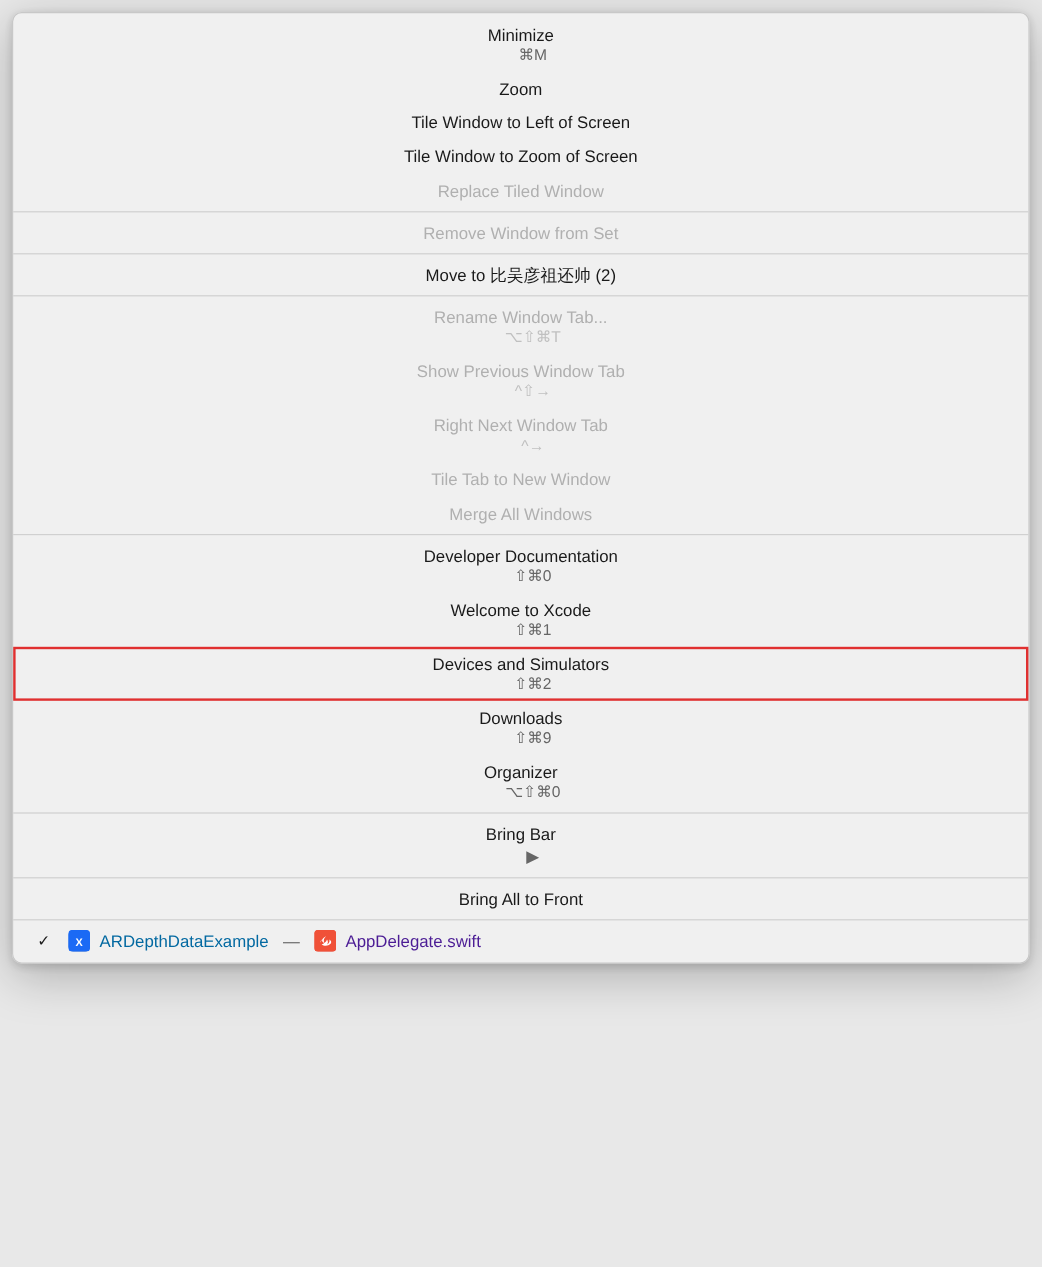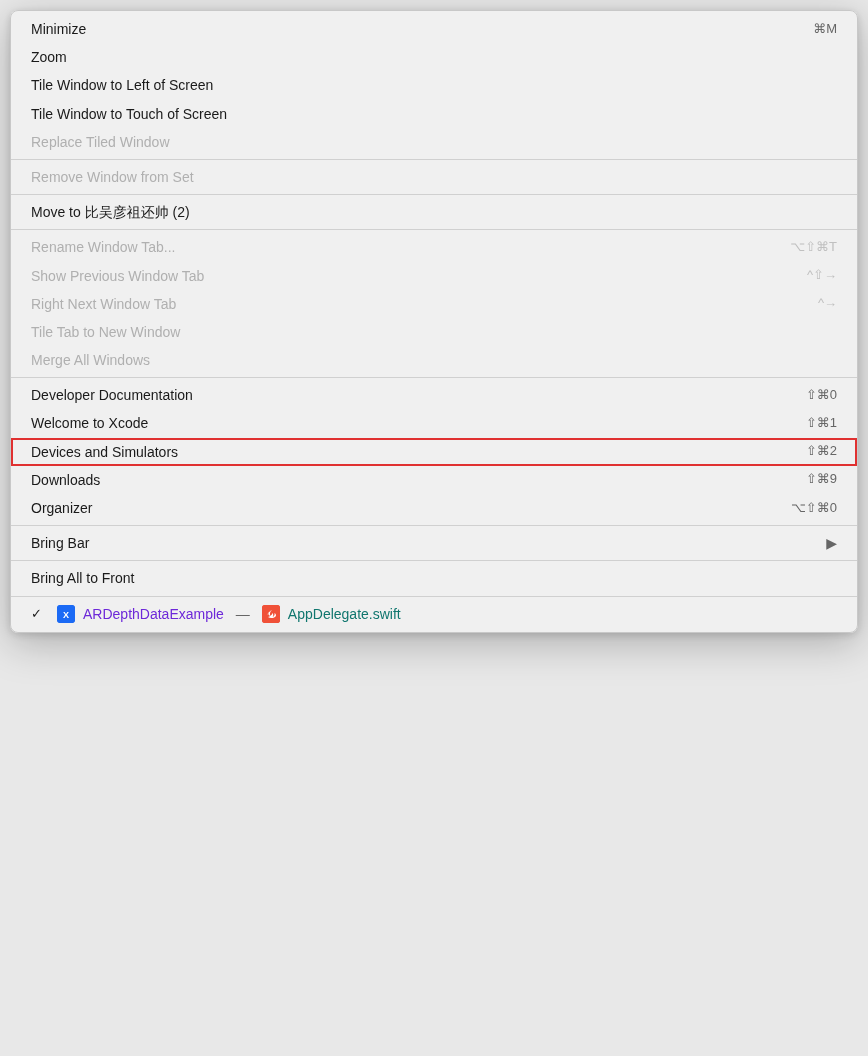"Minimize" .menu-item { flex-direction: none -> column }
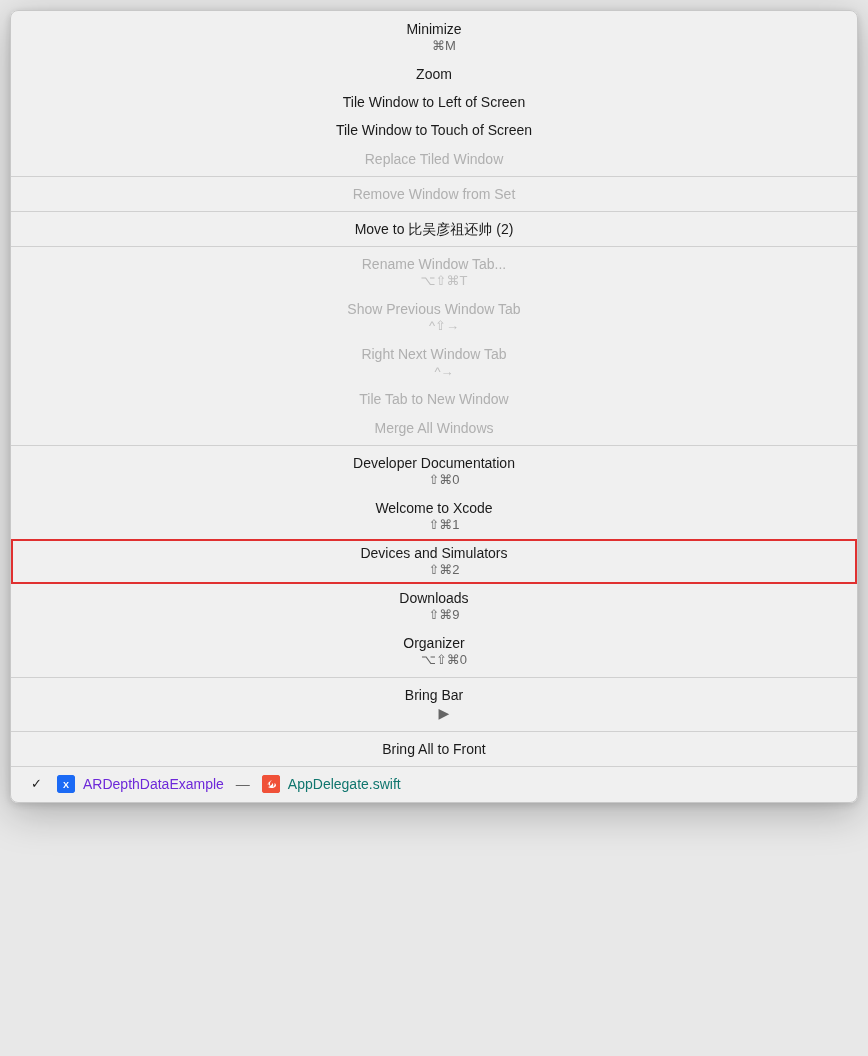"Tile Window to Touch of" span.menu-item-label { text: Touch -> Zoom }
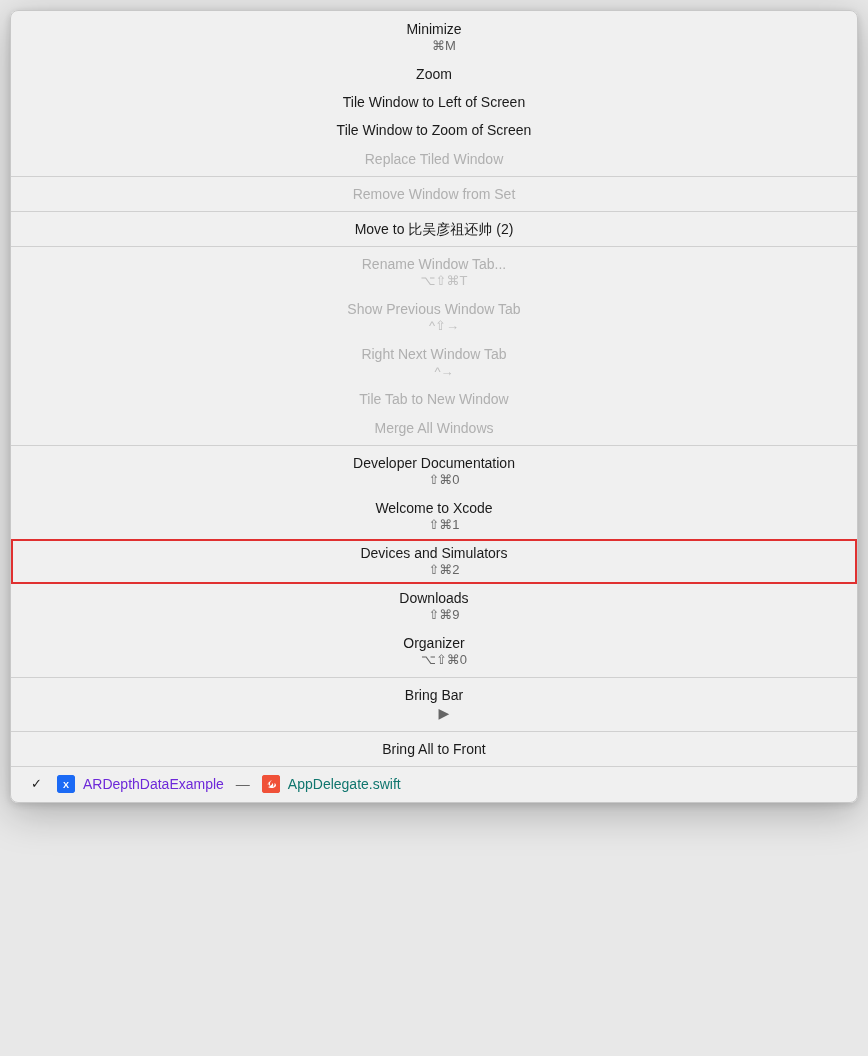"ARDepthDataExample" span { color: #6d28d9 -> #0369a1 }
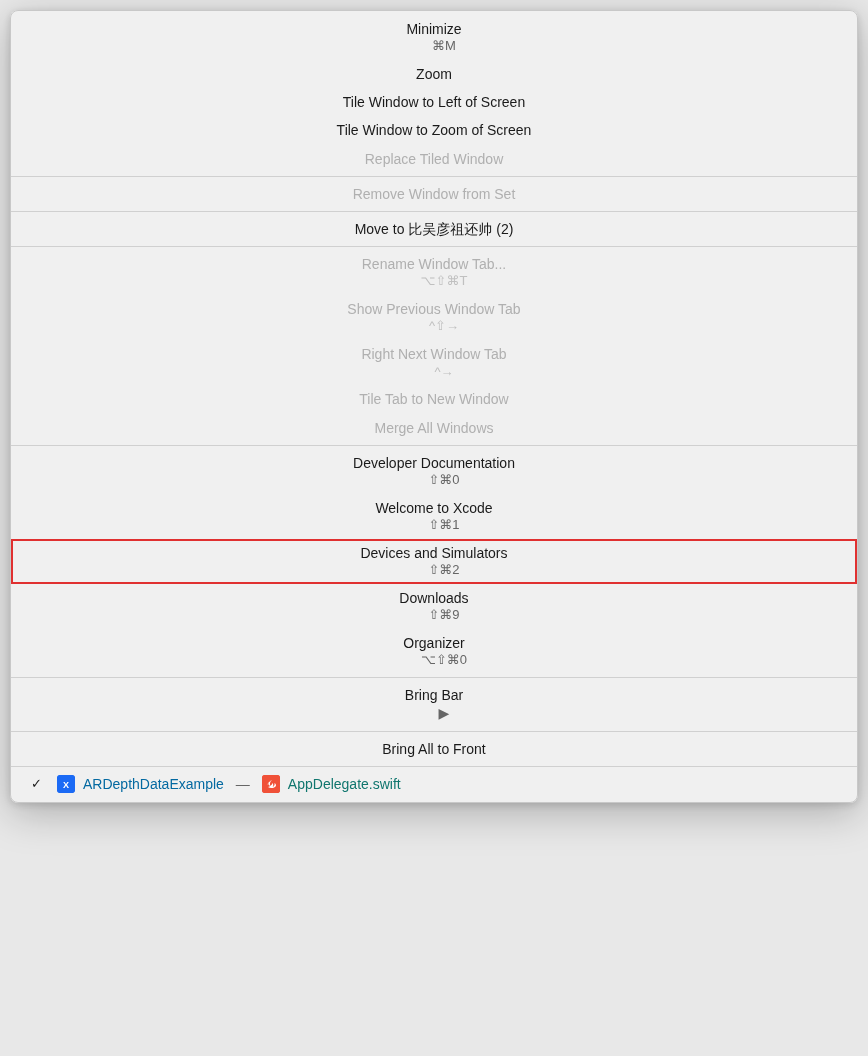"AppDelegate.swift" span { color: #0f766e -> #4c1d95 }
